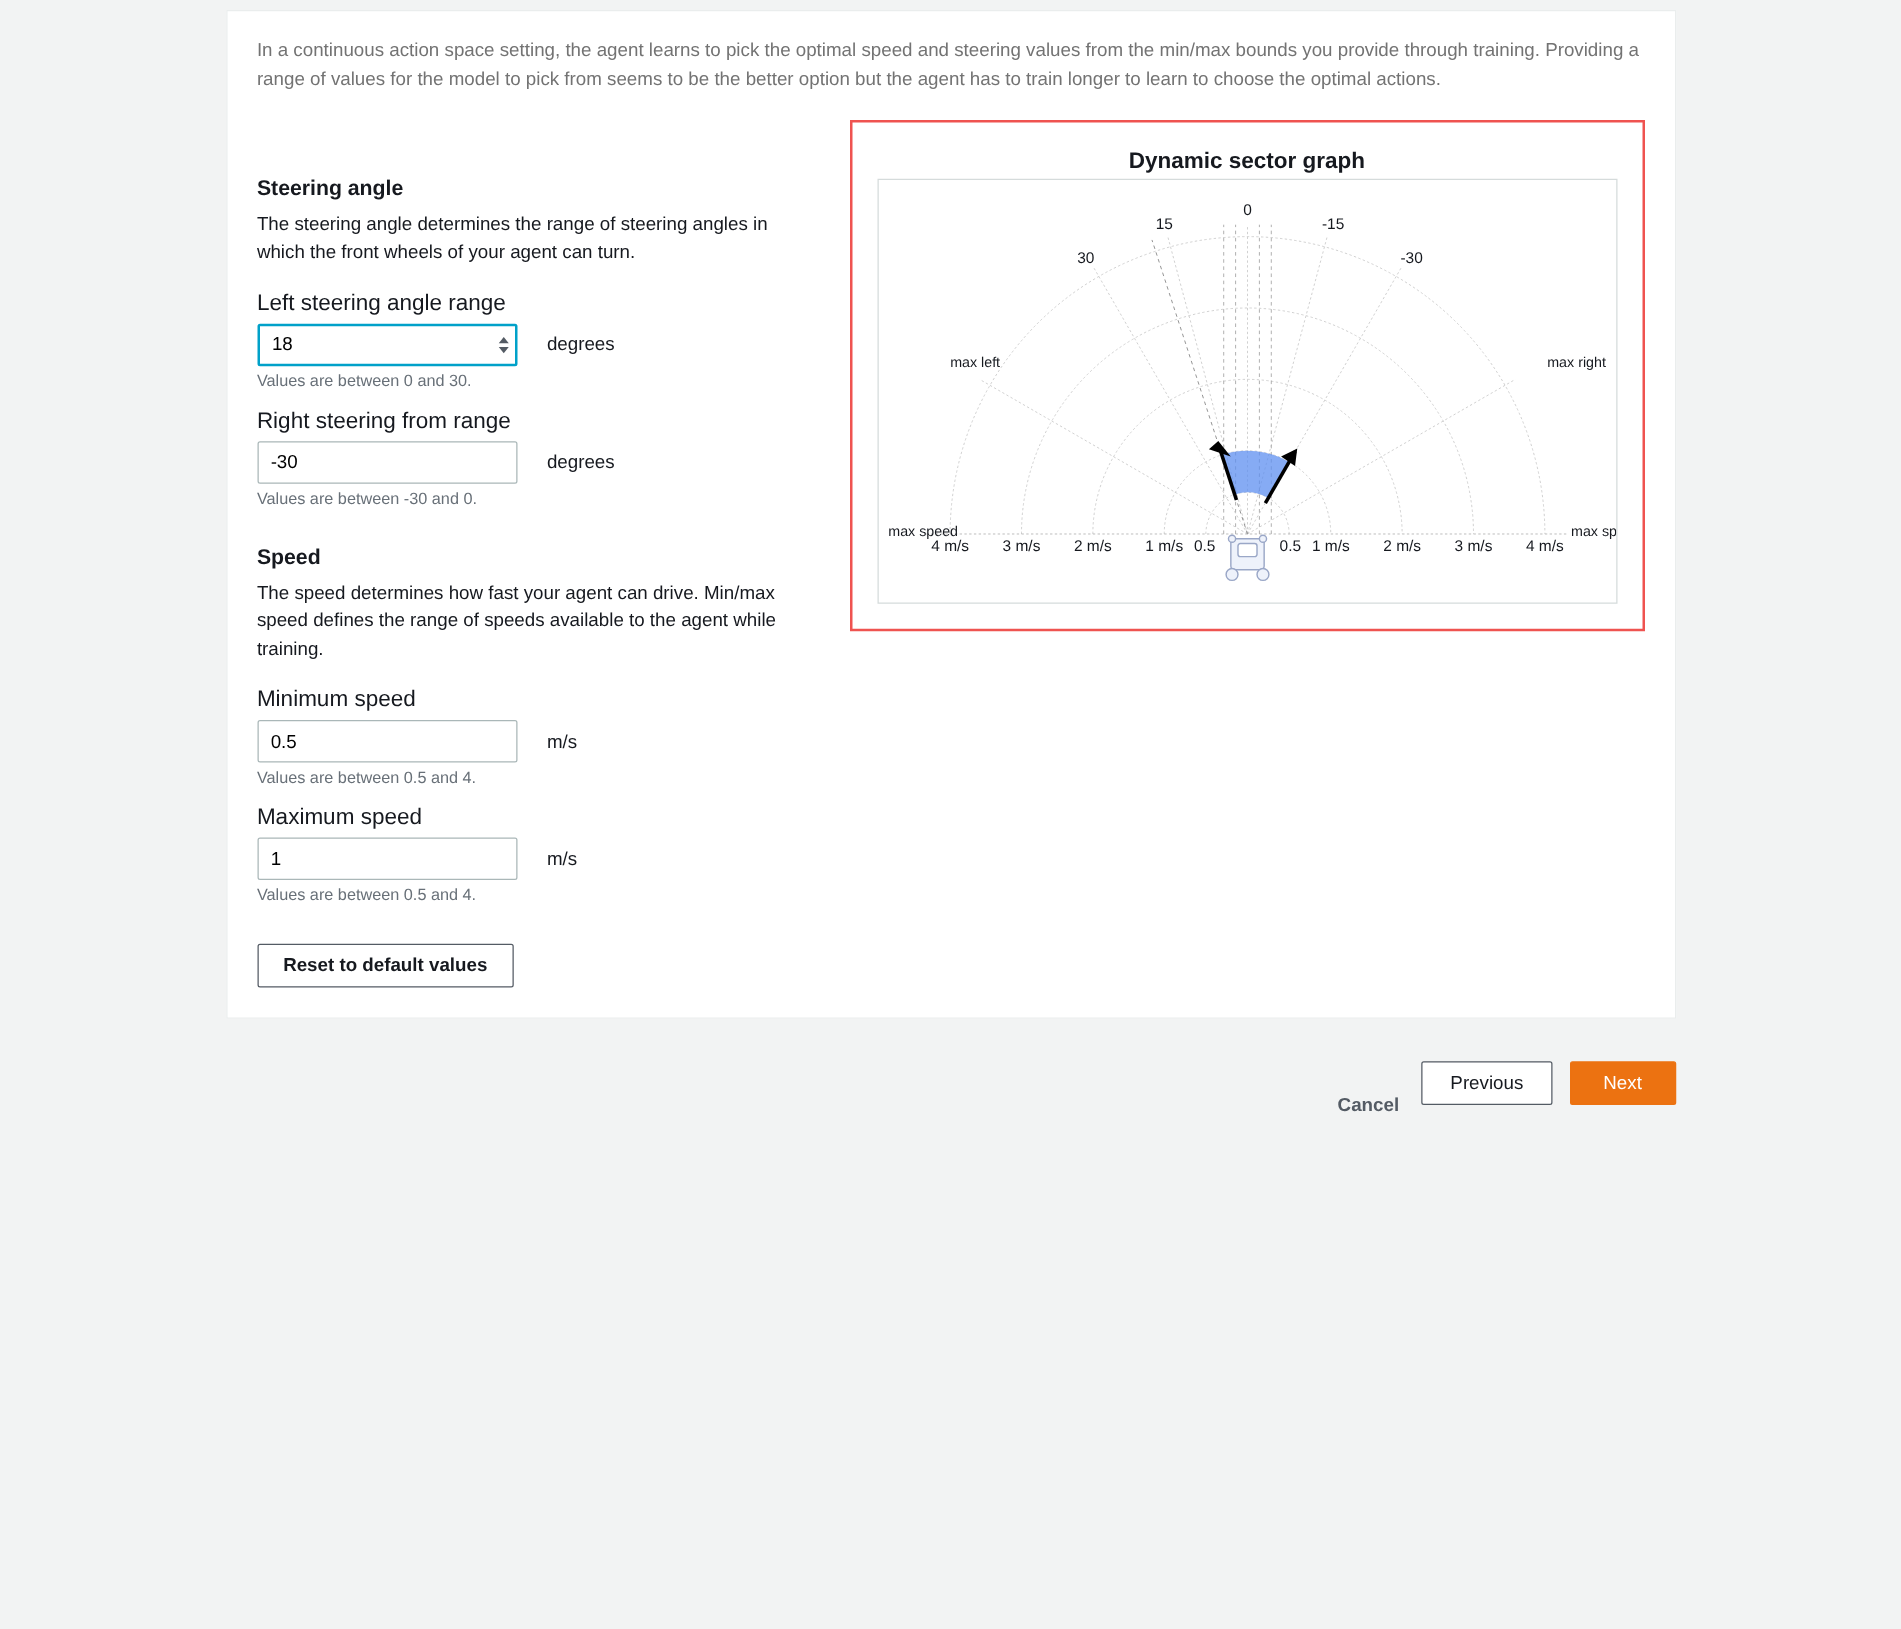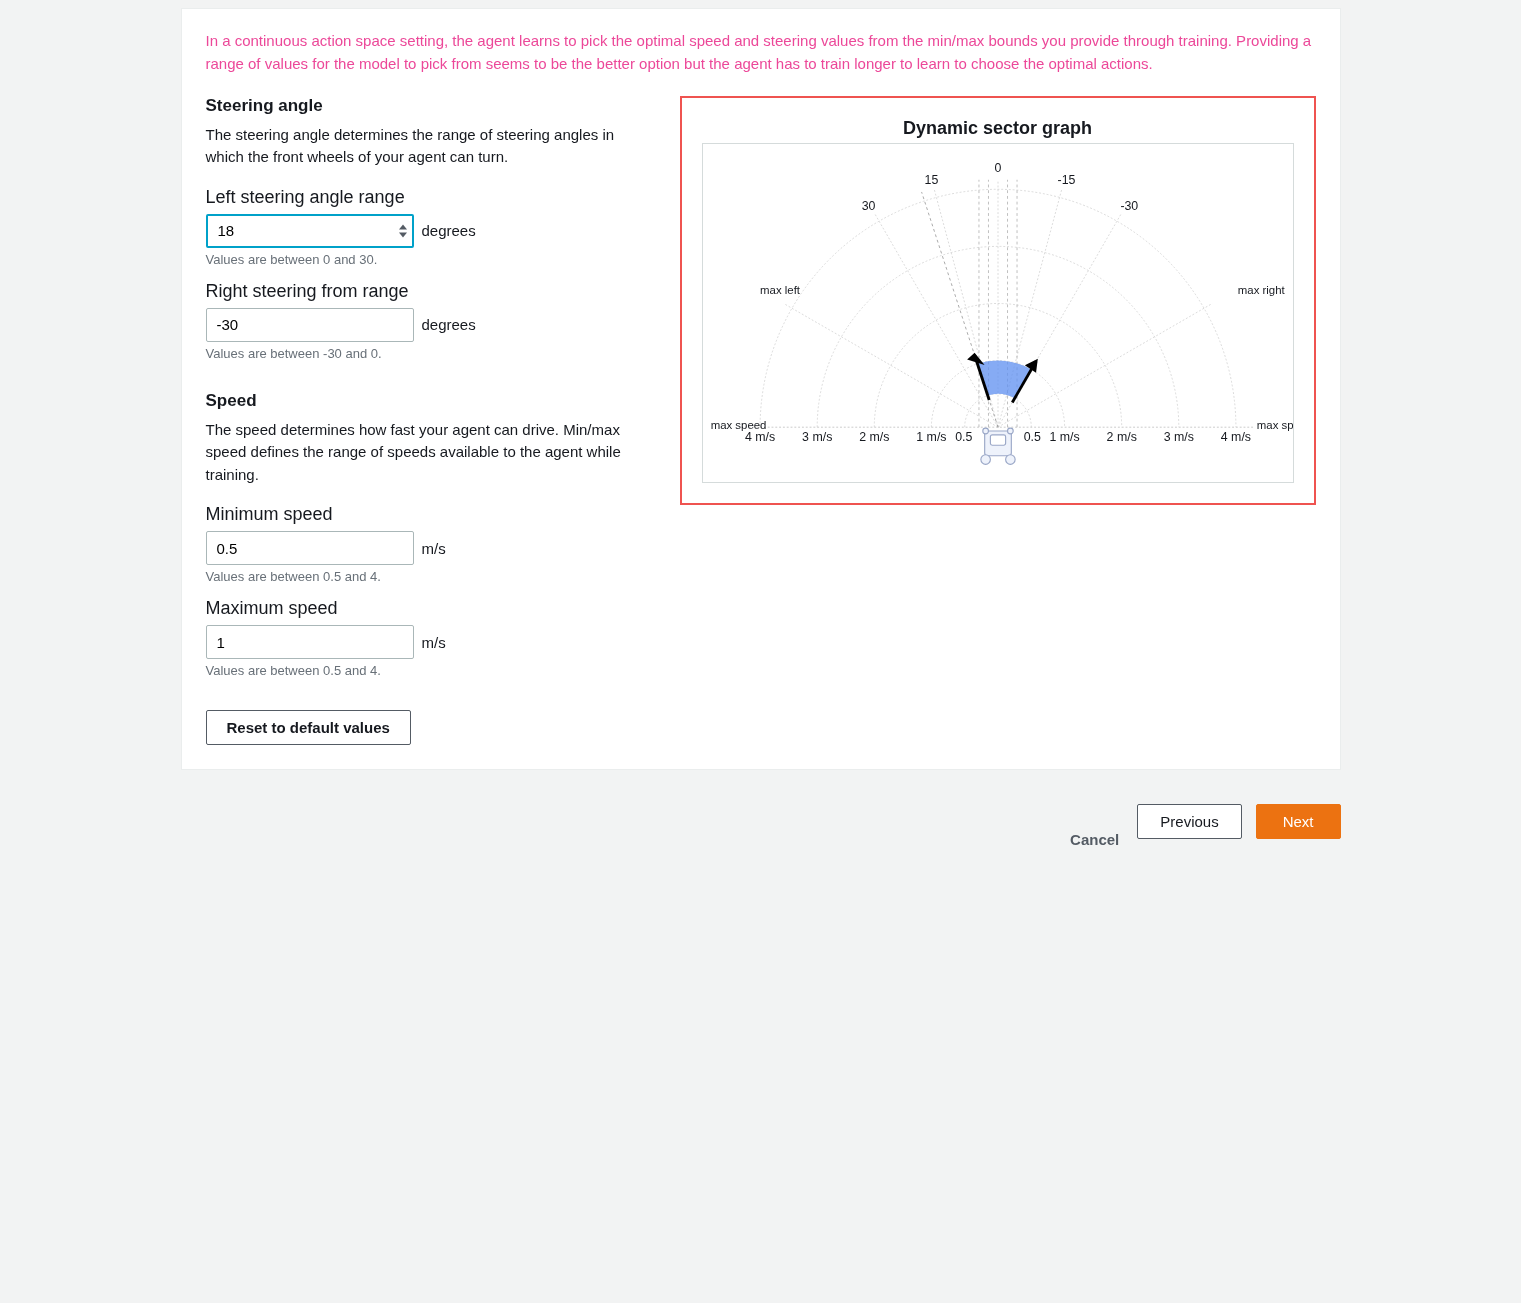"In a continuous action space" .intro { color: #ec4899 -> #737373 }
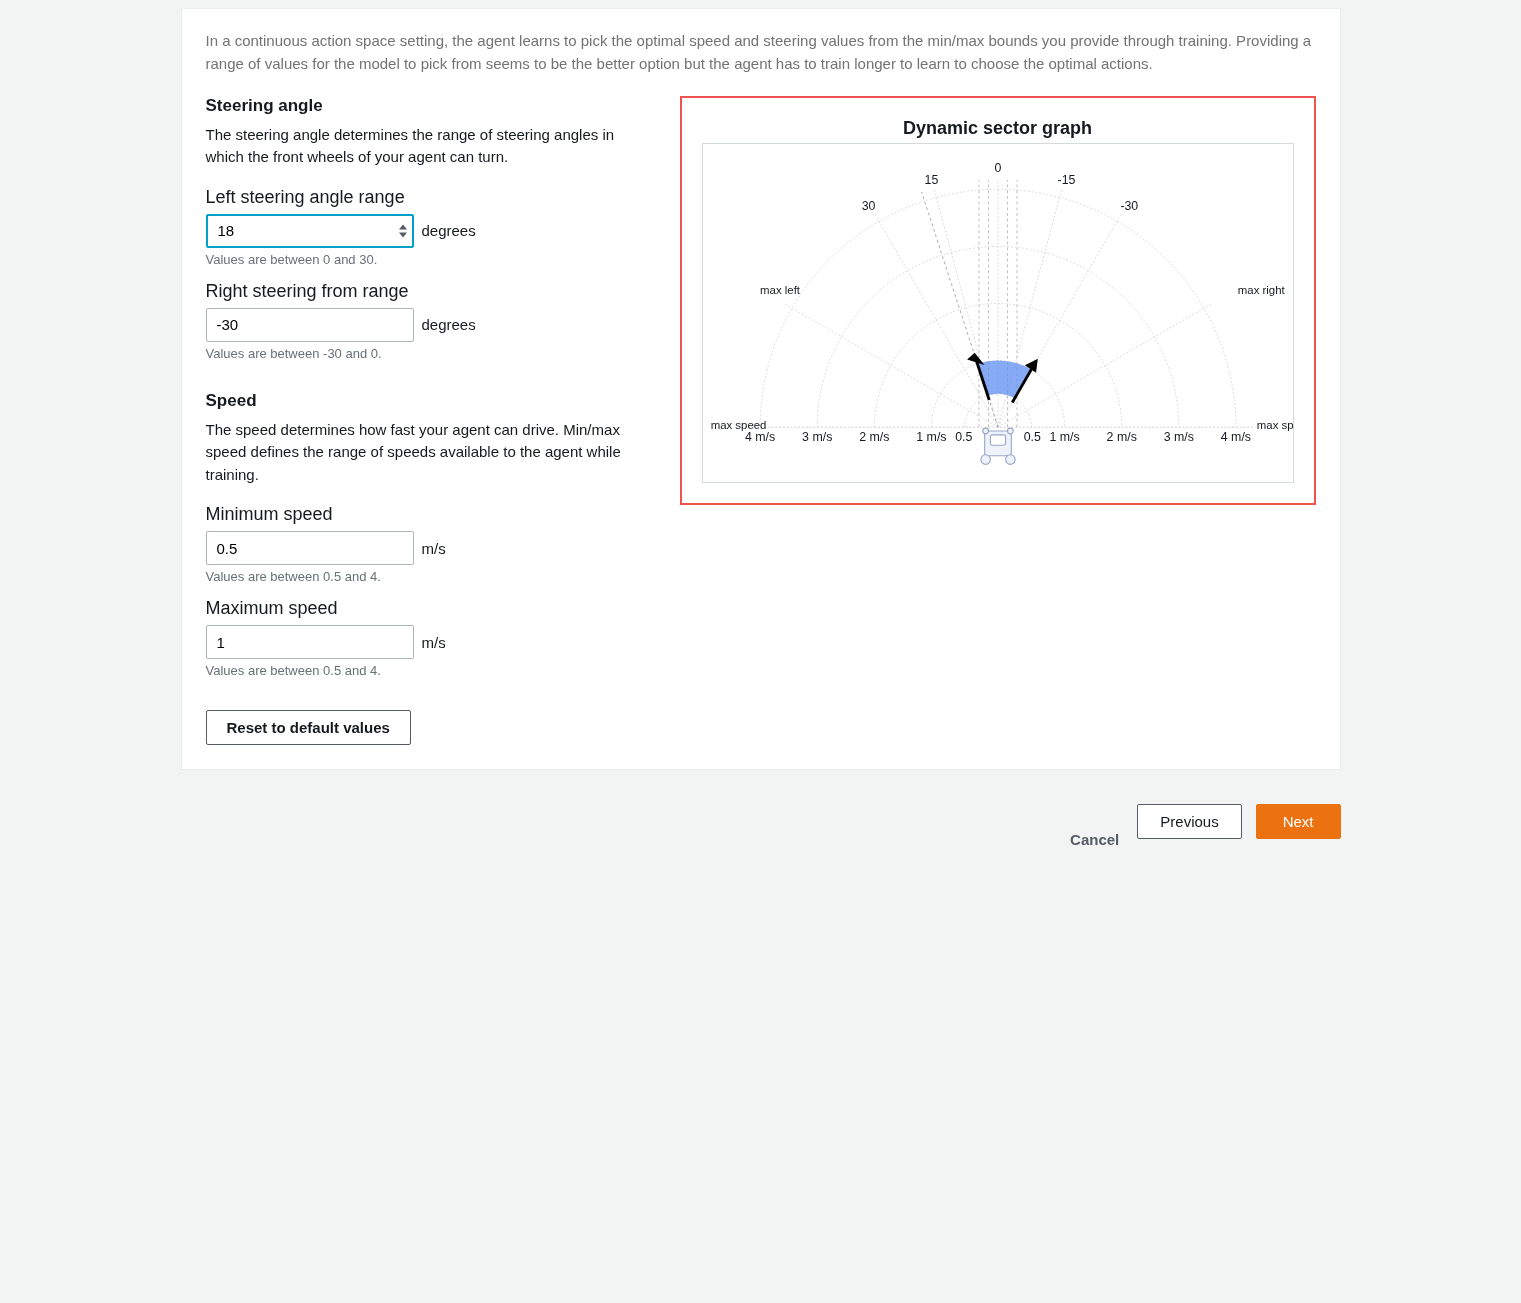"Steering angle" .left-col { margin-top: none -> 45px }
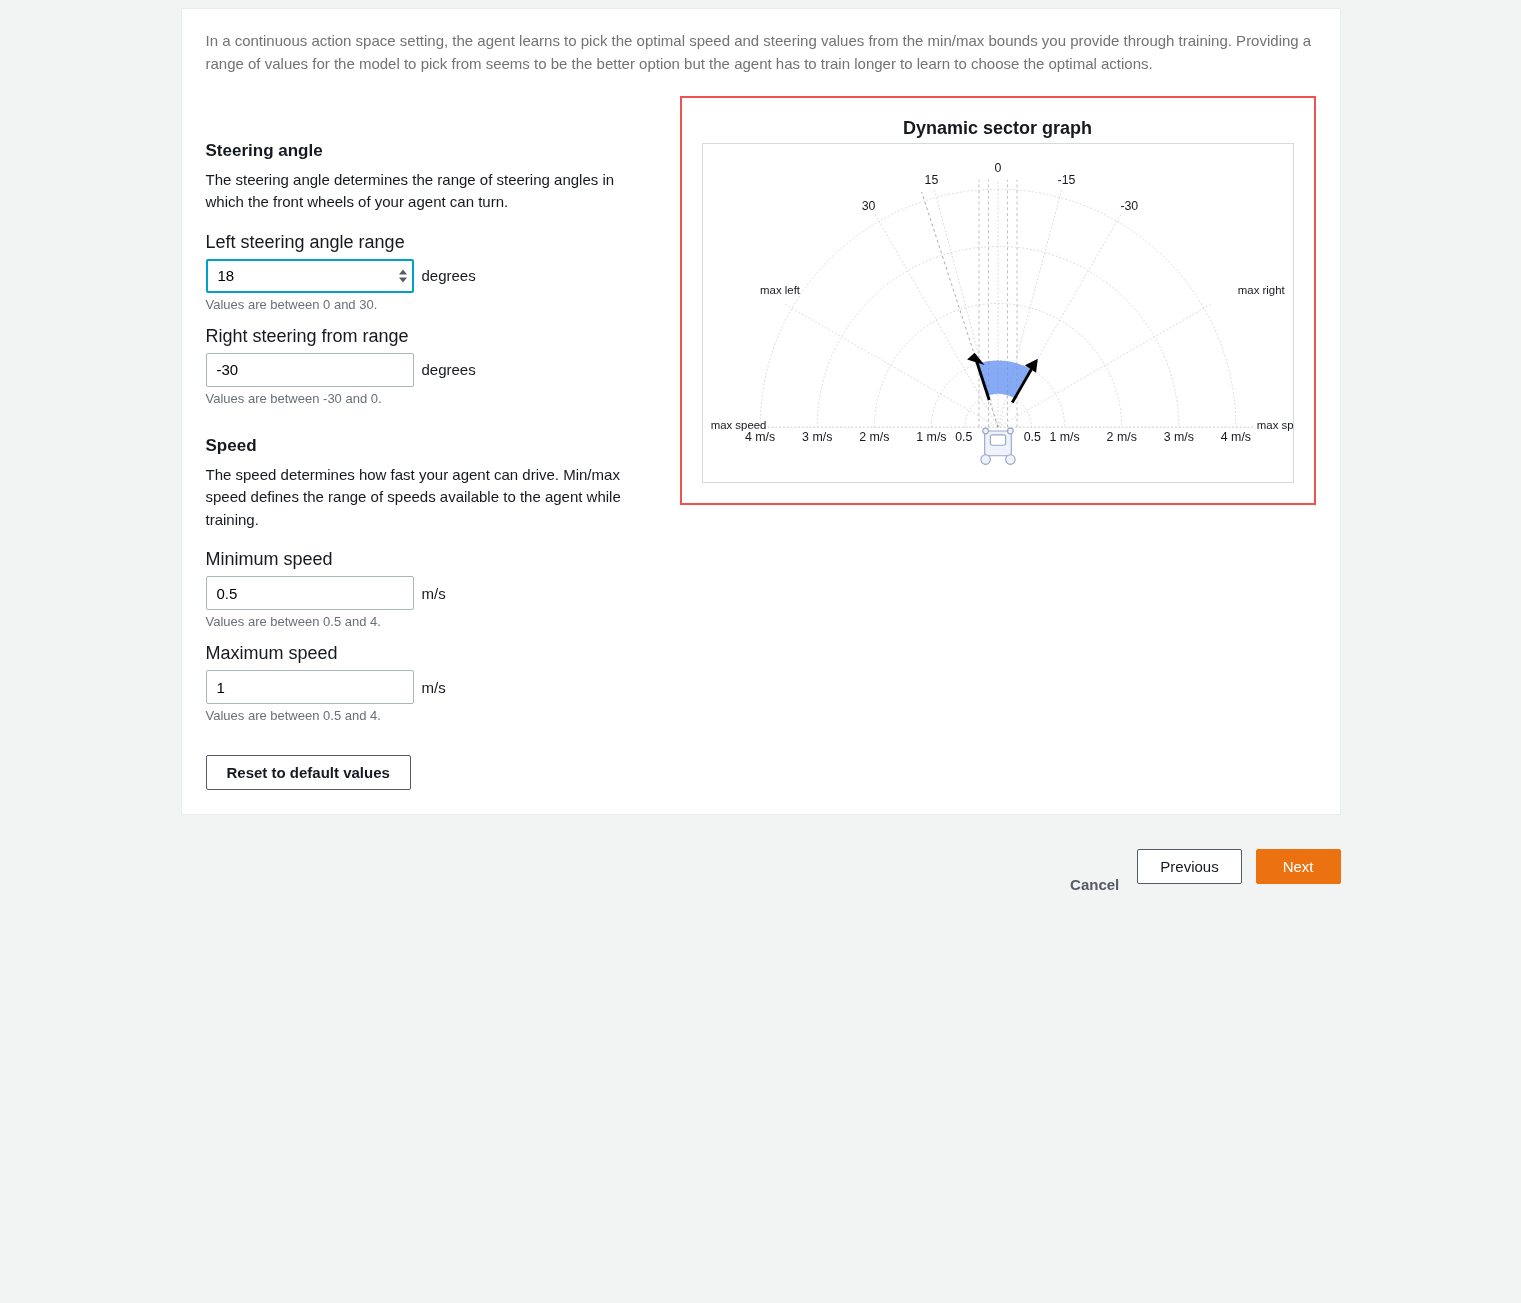"18" .input-row { gap: 8px -> 24px }
